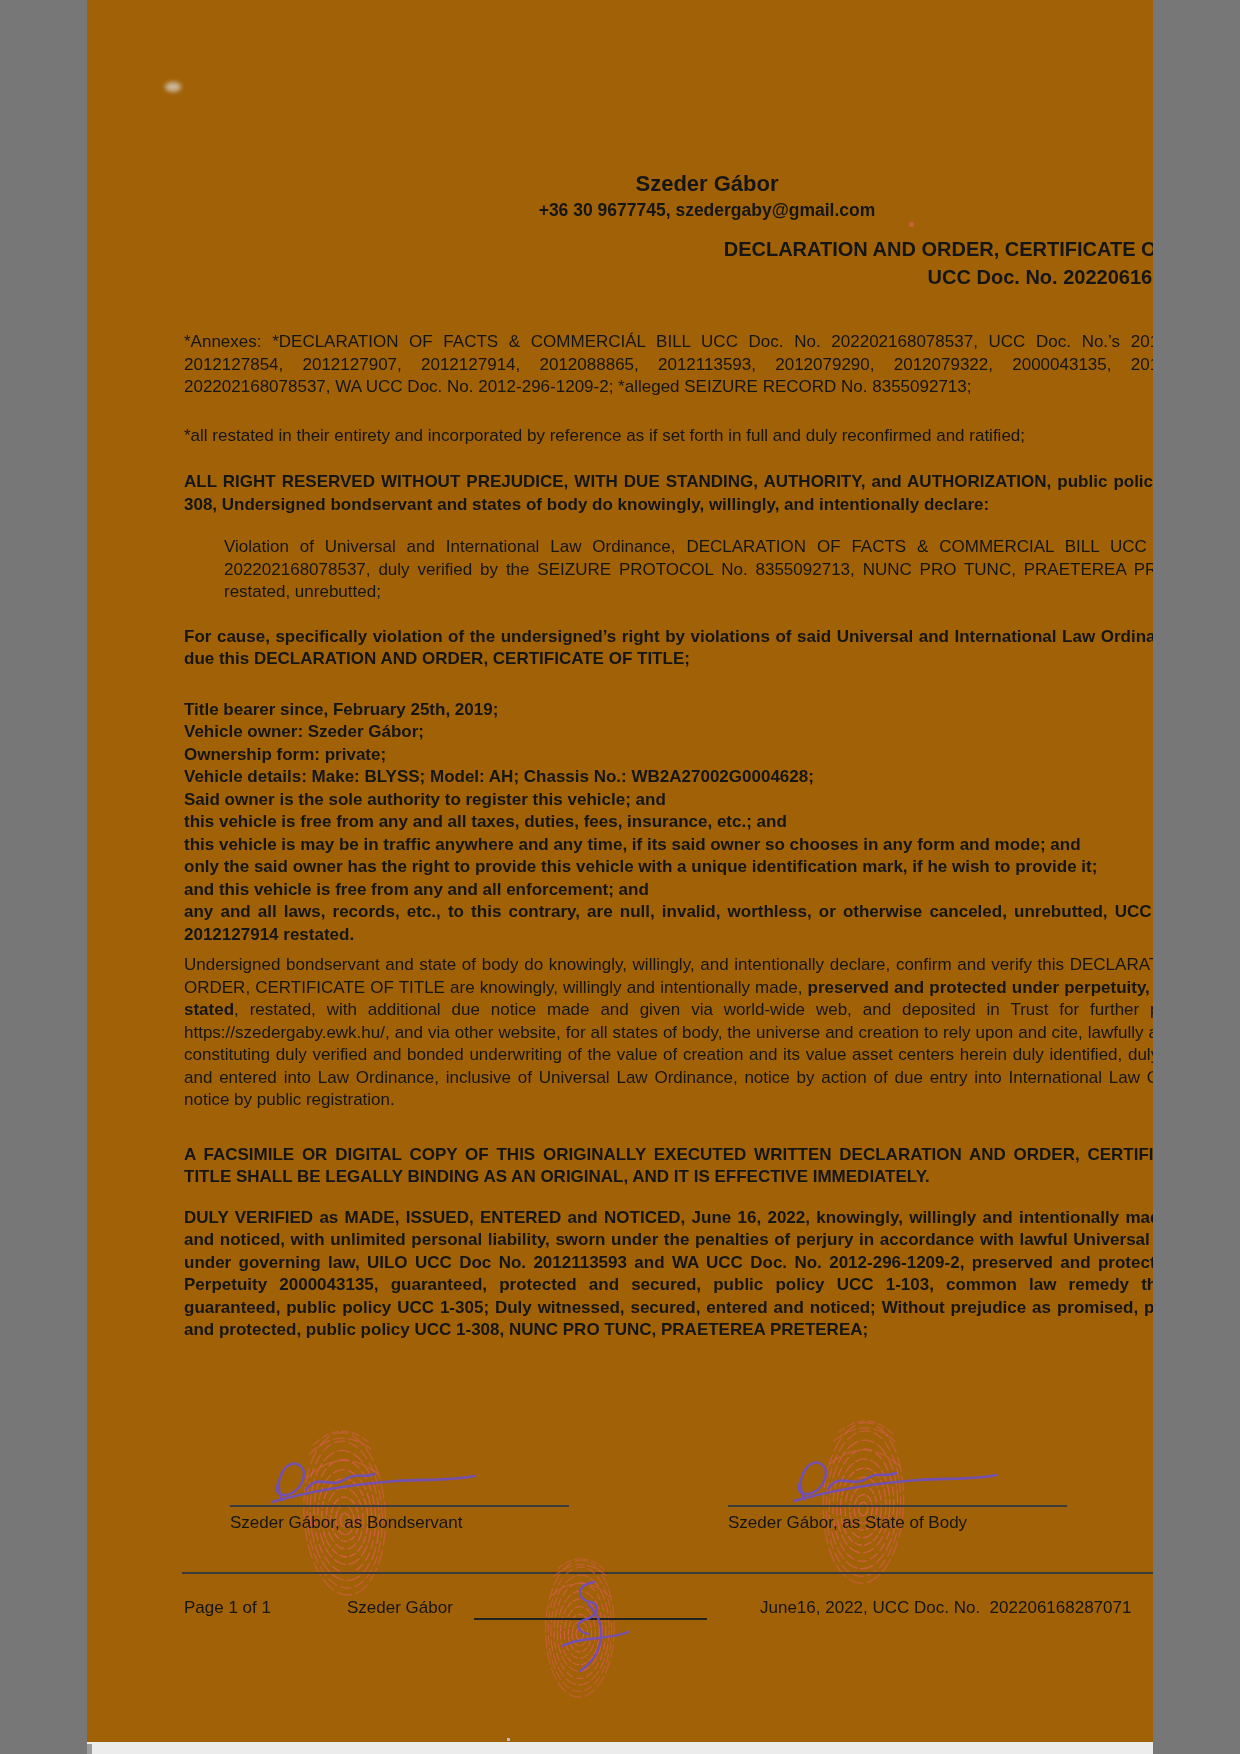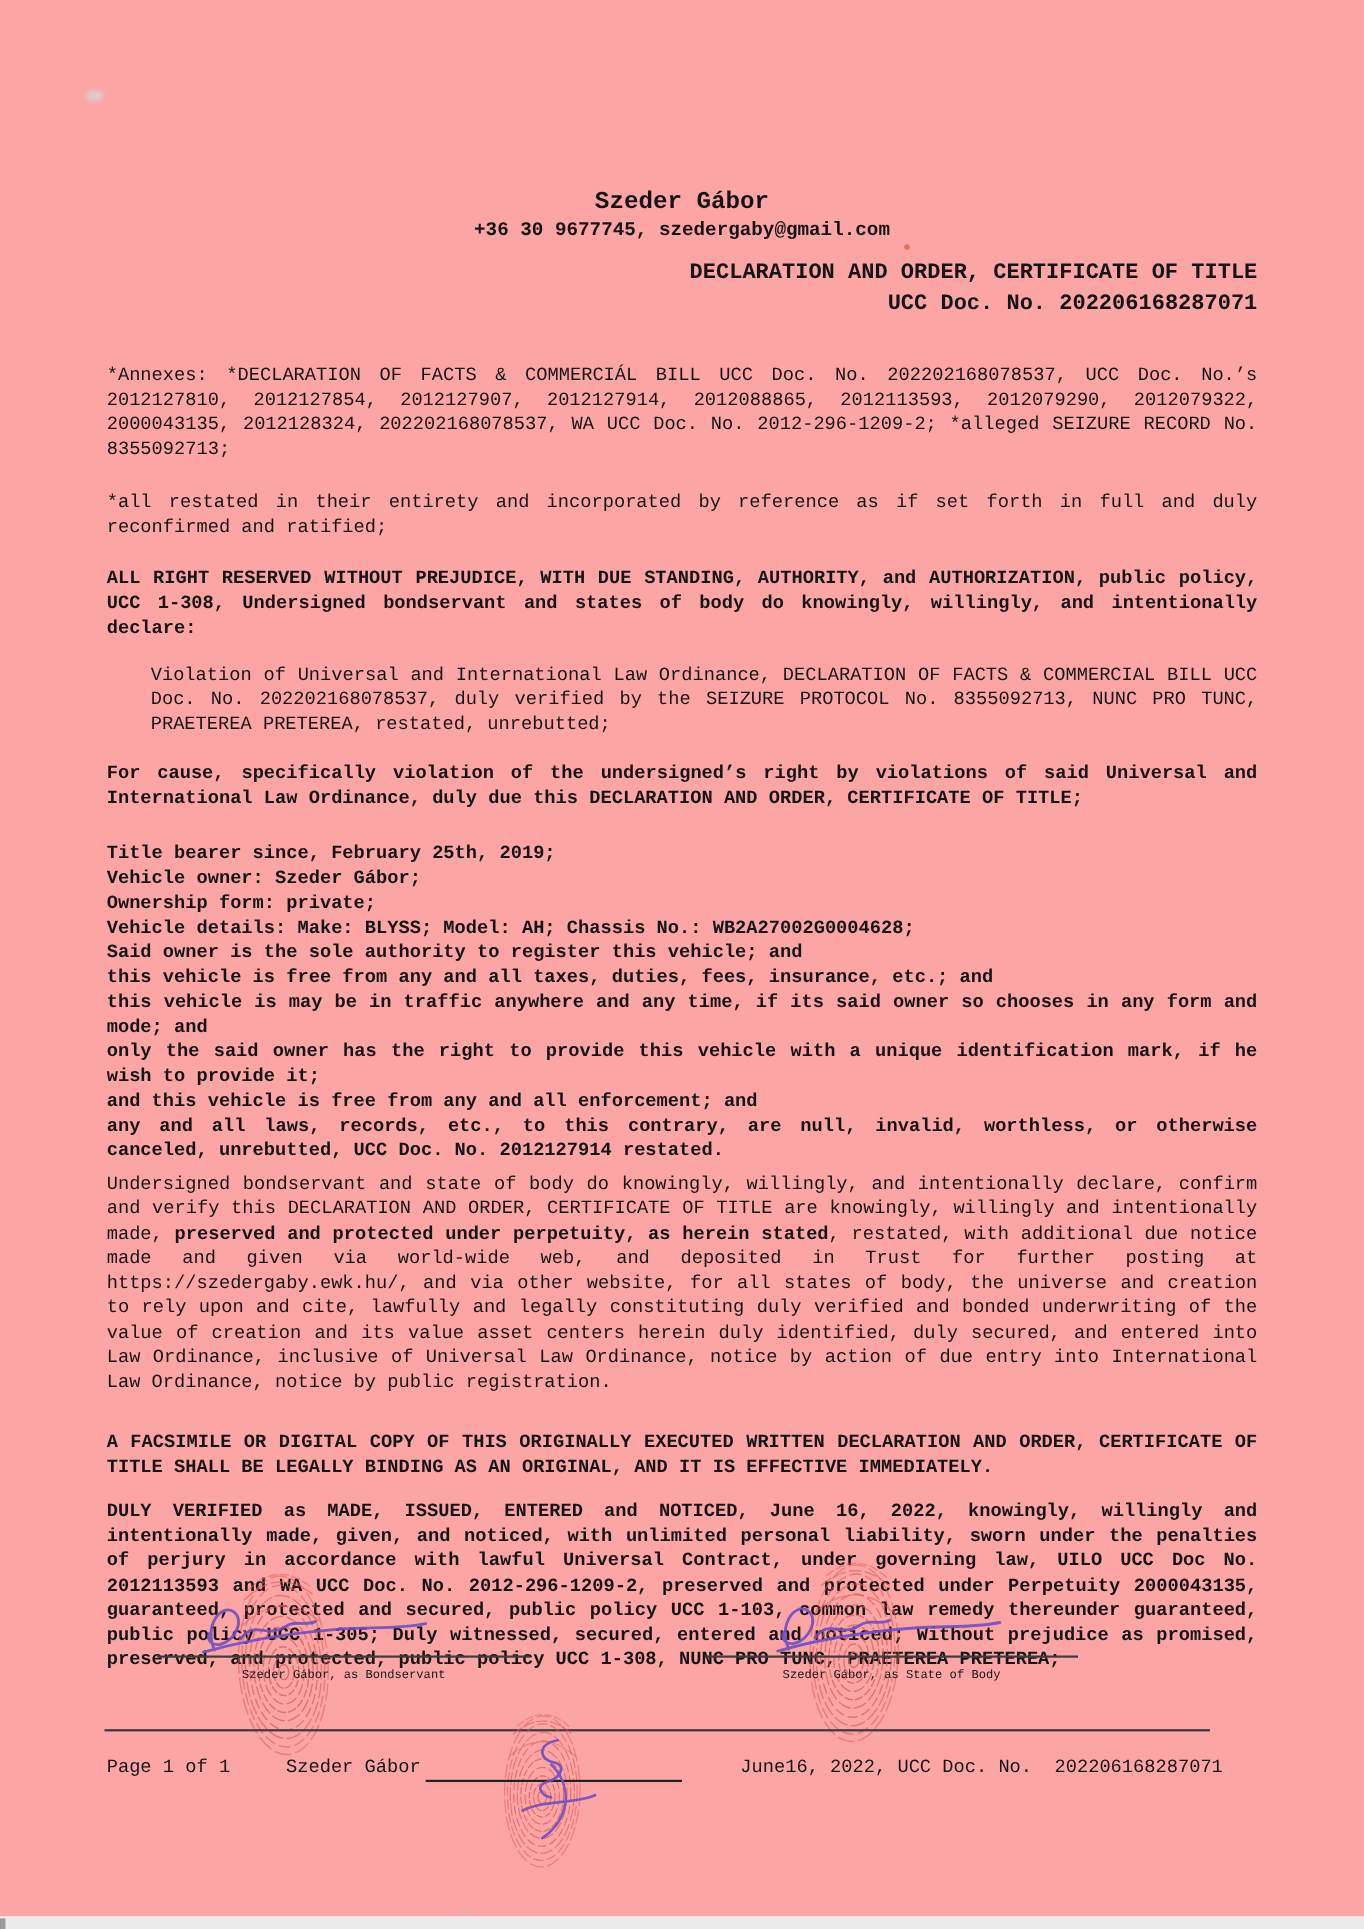"Szeder Gábor" .sheet { background: #fca5a5 -> #a16207; font-family: Liberation Mono, monospace -> Liberation Sans, sans-serif; width: 1240px -> 1066px }
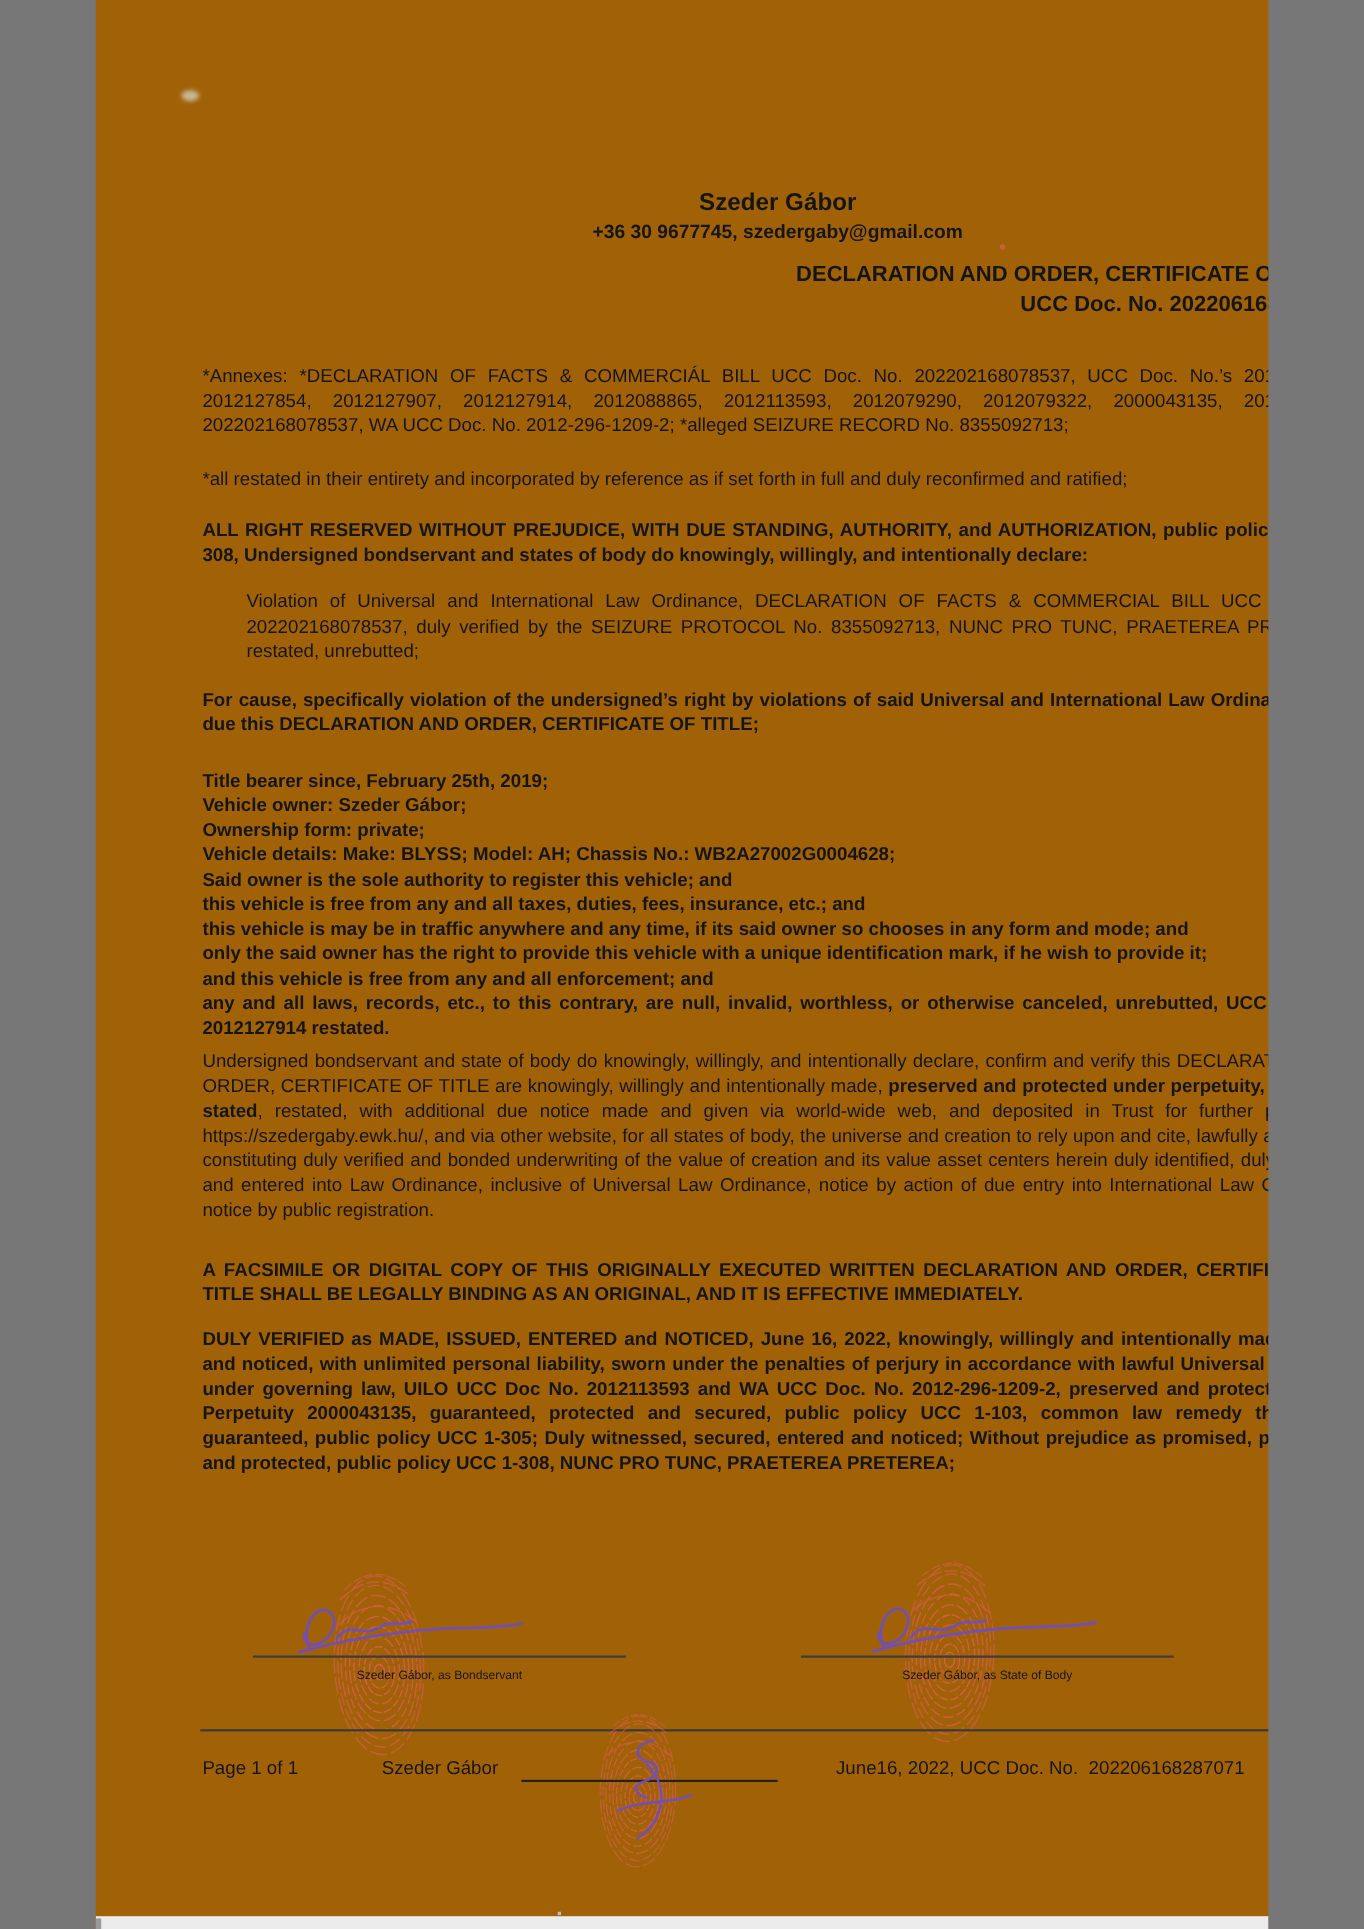"Szeder Gábor, as Bondservant" .sig-label { font-size: 11px -> 17px; text-align: center -> none }
